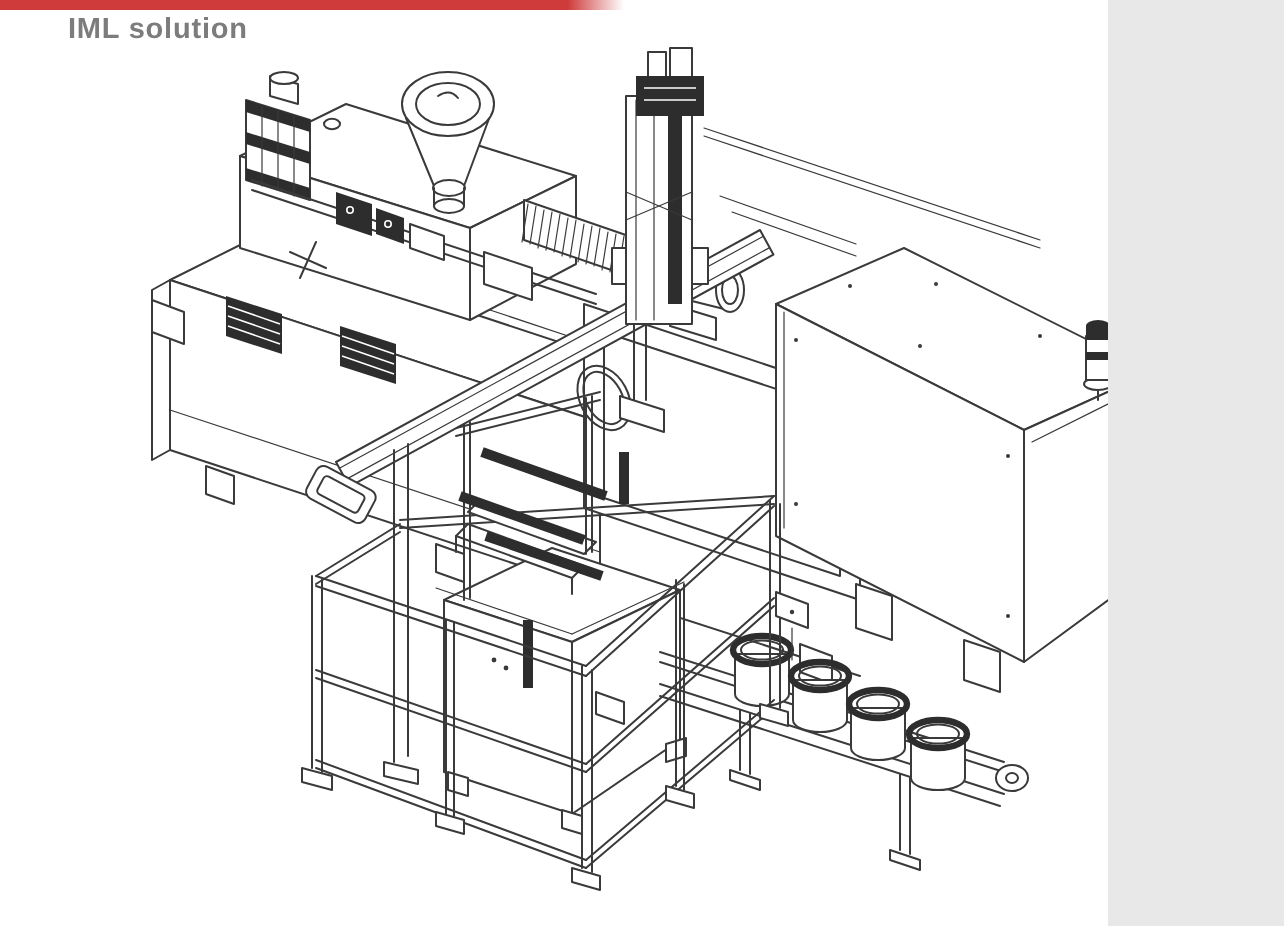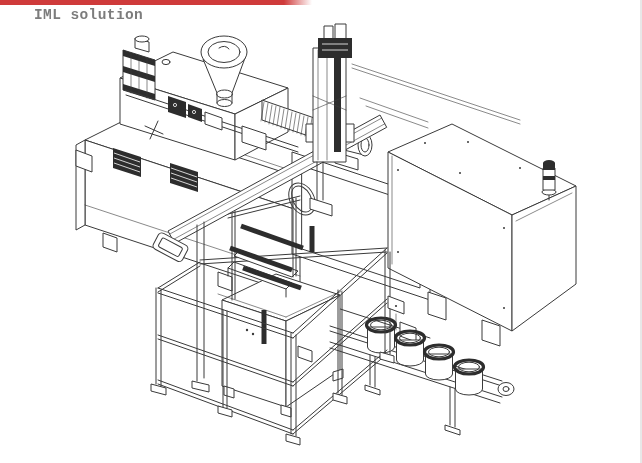"IML solution" #stage { font-family: Liberation Mono, monospace -> Liberation Sans, sans-serif; width: 640px -> 554px }
